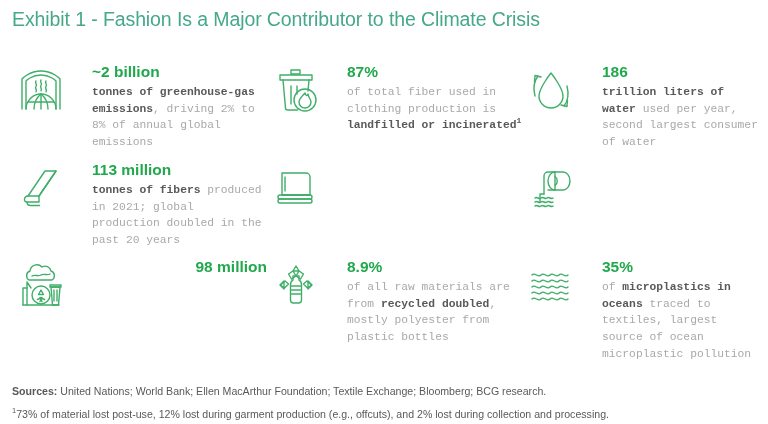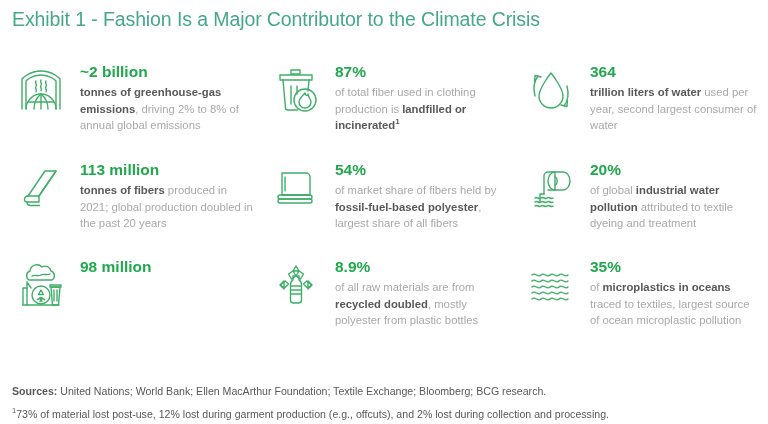"~2 billion" .stat { gap: 10px -> 22px; justify-content: none -> space-between }
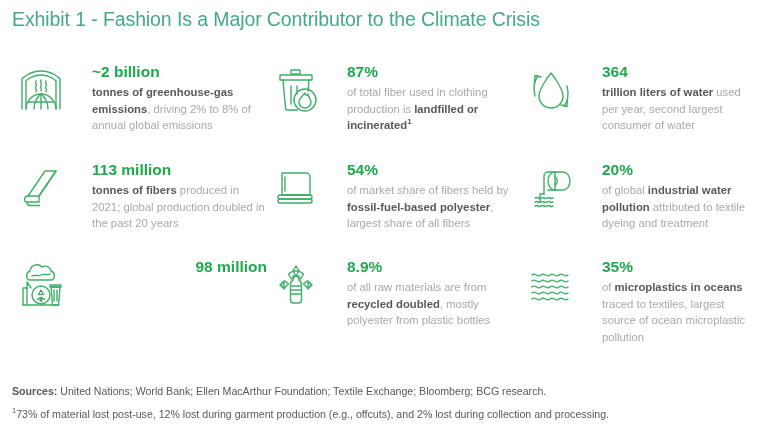"364" div.stat-figure { text: 364 -> 186 }
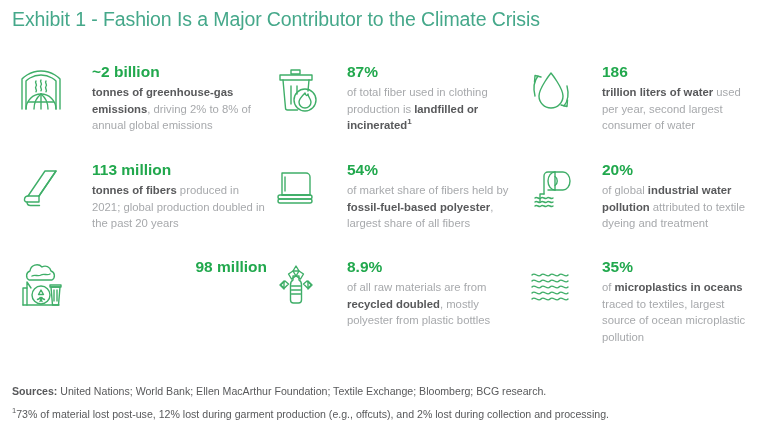"tonnes of greenhouse-gas emissions," .stat-text { font-family: none -> Liberation Mono, monospace }
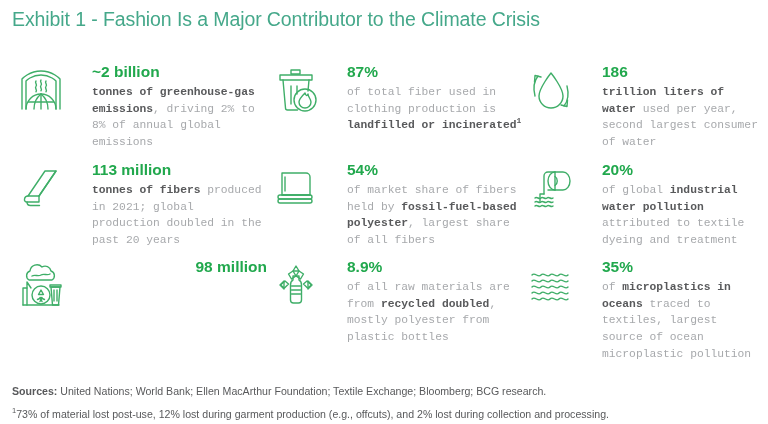"54%" div.stat-body { html: <div> <div>54%</div> <div><span>of market share of fibers held by </span><span>fossil-fuel-based polyester</span><span>, largest share of all fibers</span></div> </div> -> none }
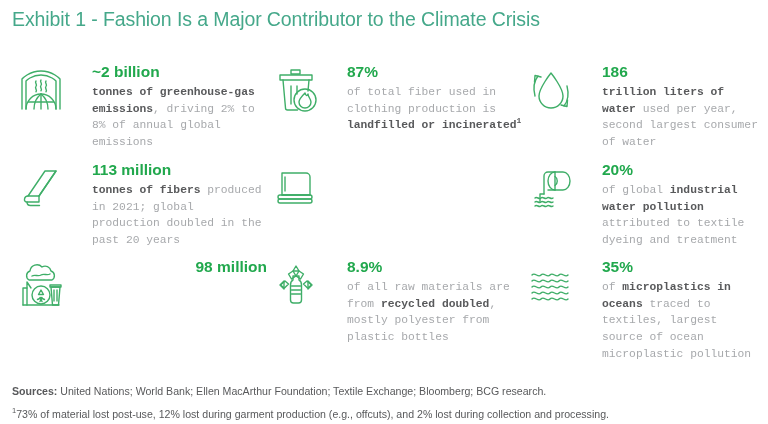"20%" div.stat-body { html: <div> <div>20%</div> <div><span>of global </span><span>industrial water pollution</span><span> attributed to textile dyeing and treatment</span></div> </div> -> none }
